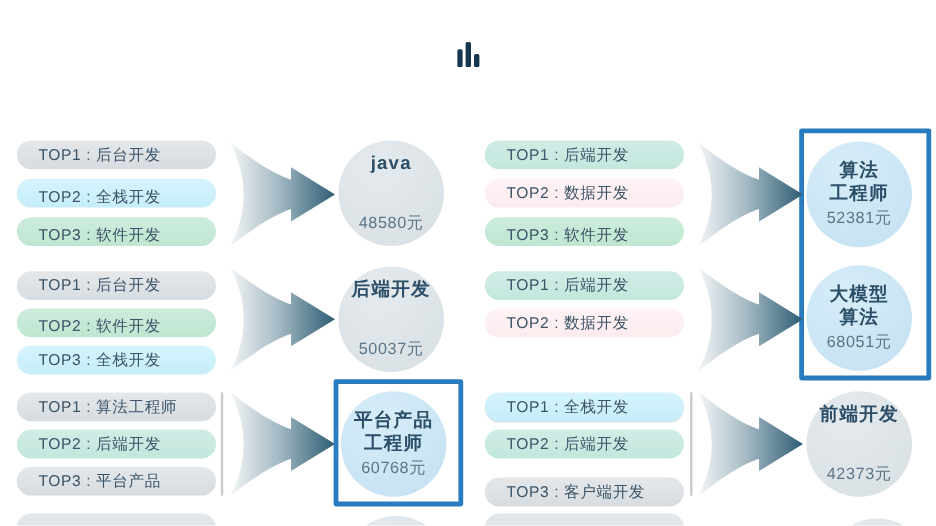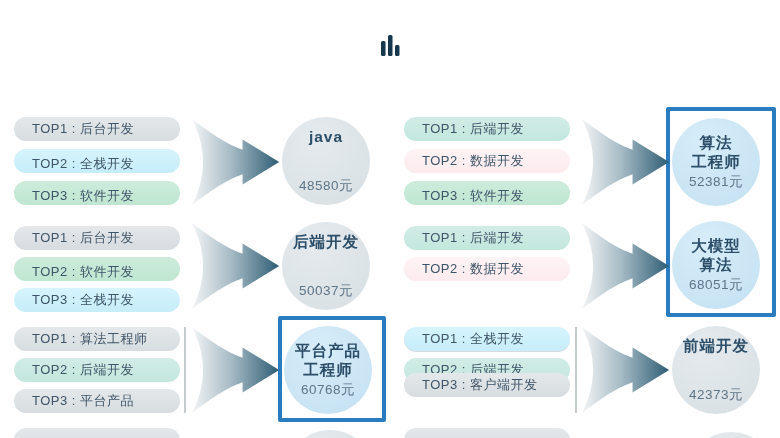"TOP3 : 客户端开发" div.pill { top: 373px -> 398px }
